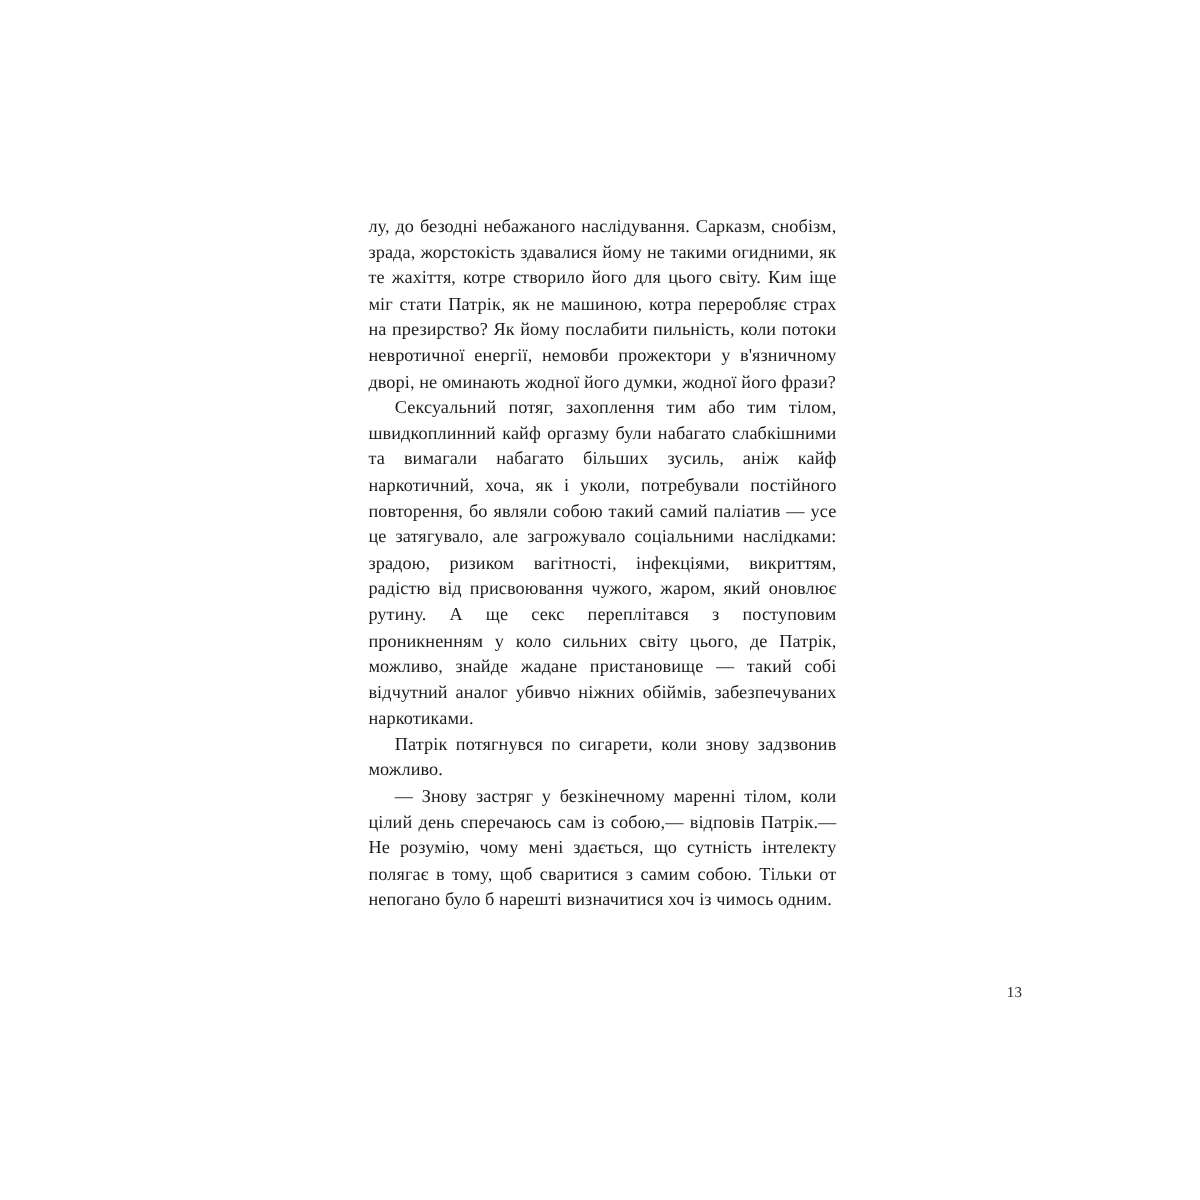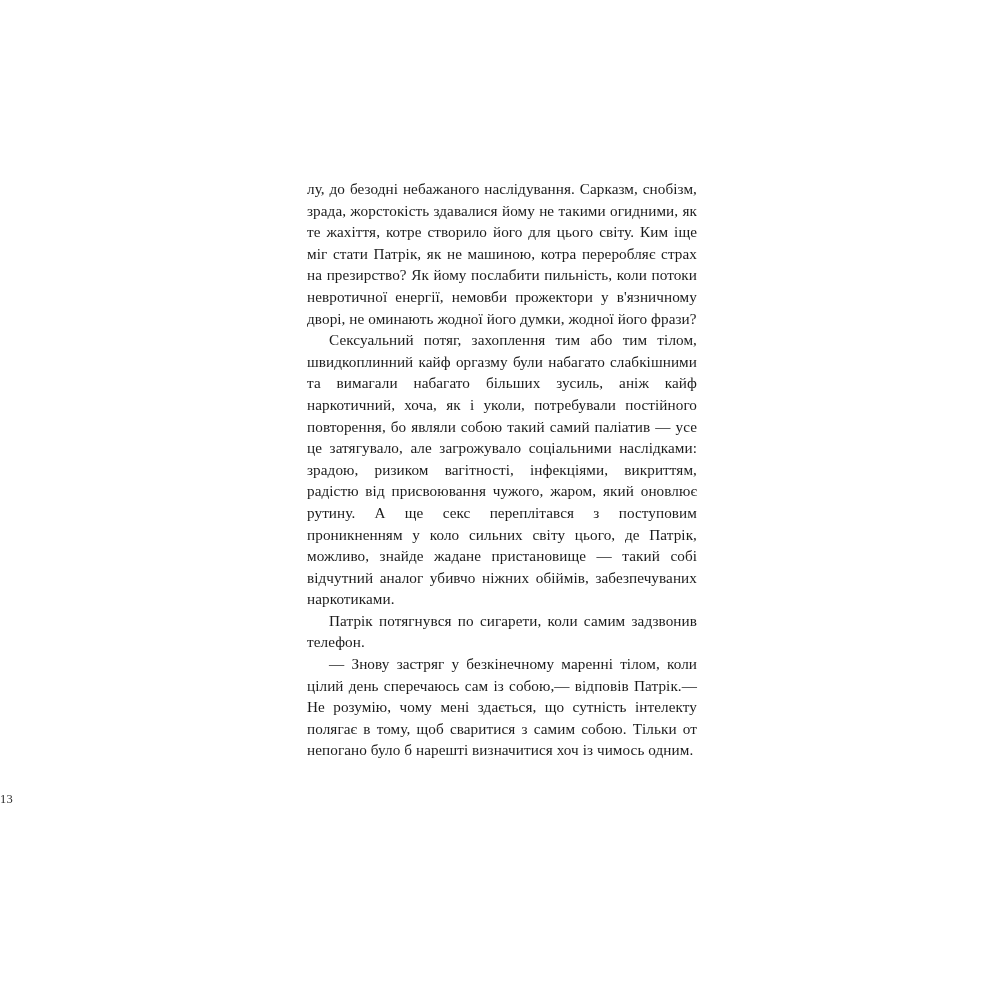"Патрік потягнувся по сигарети, коли" p.para { text: самим задзвонив телефон -> знову задзвонив можливо }
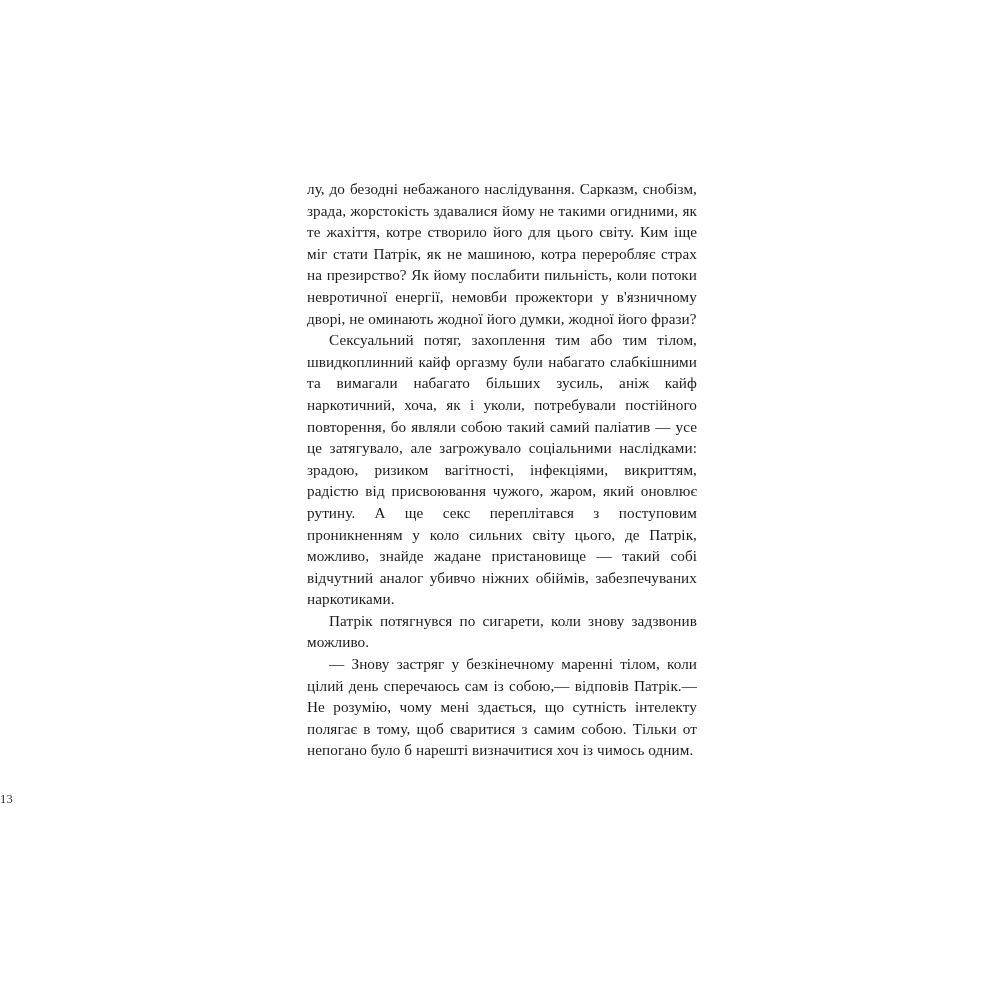"13" .page-number { text-align: left -> right; top: 792px -> 820px }
